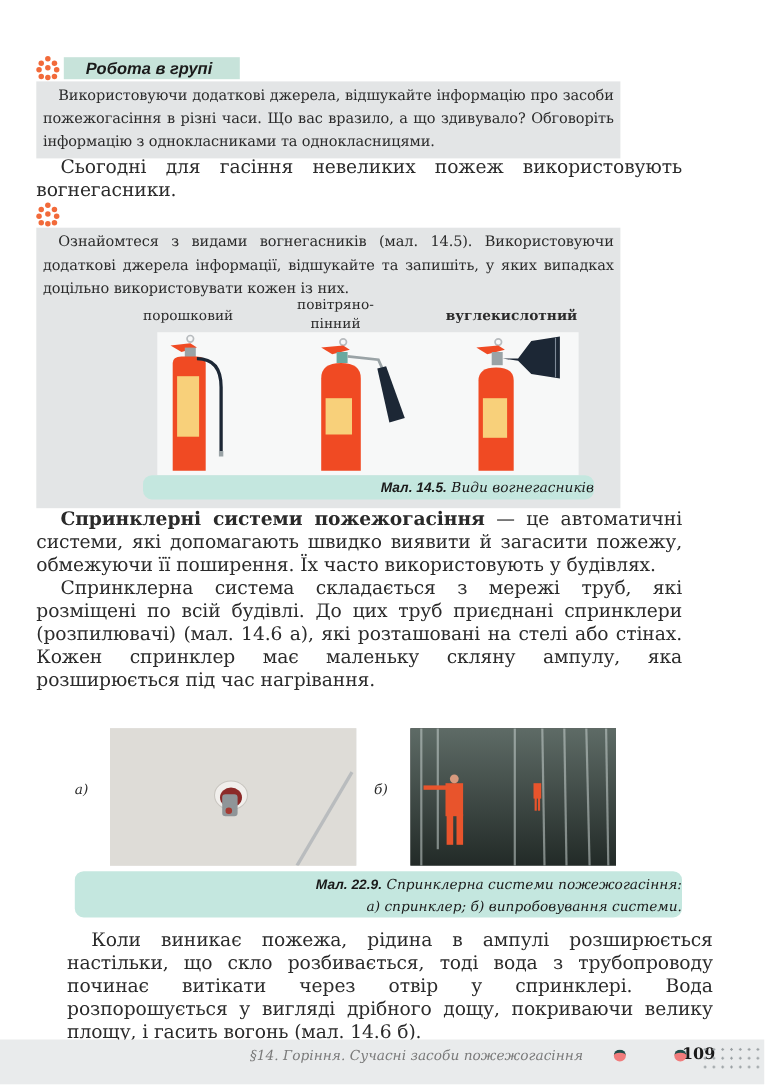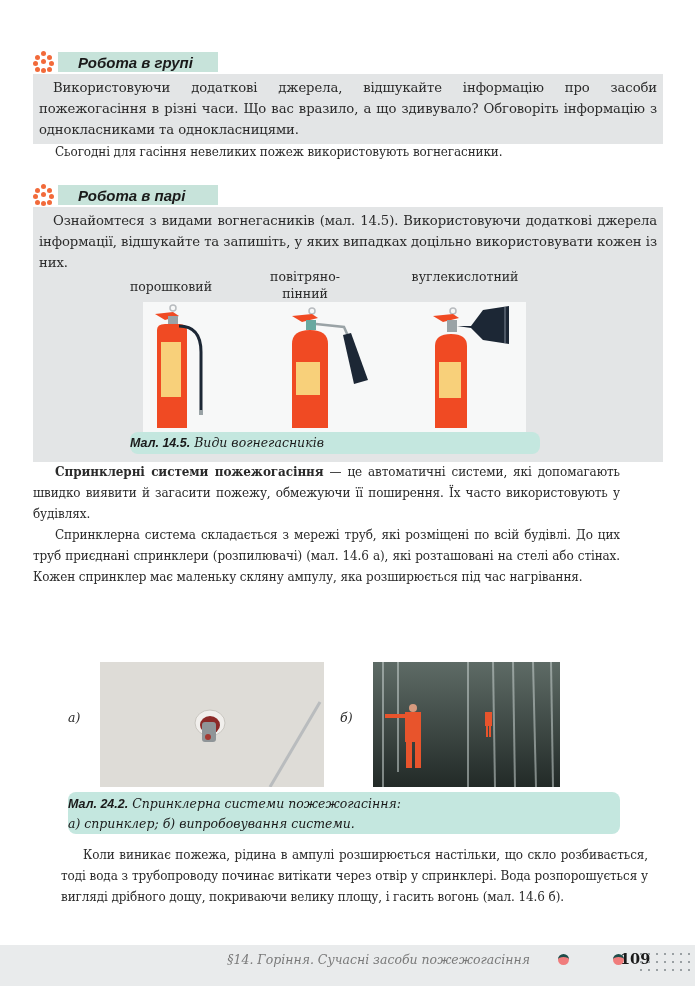"Використовуючи додаткові джерела," .task-box { width: 630px -> 531px }
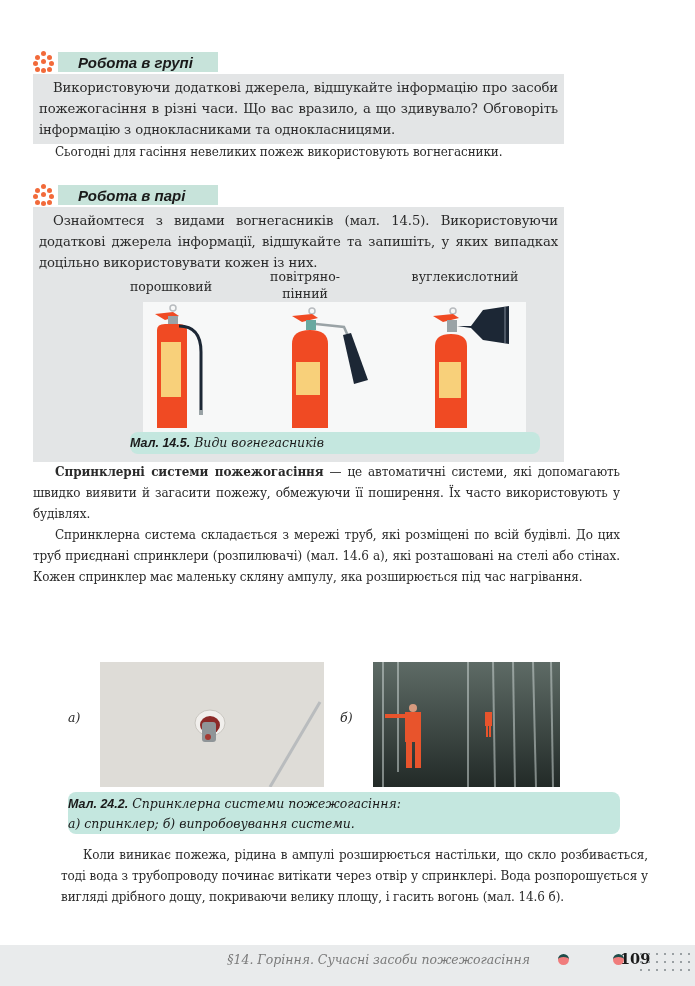"Сьогодні для гасіння невеликих пожеж" .body-text { font-size: 12px -> 17px }
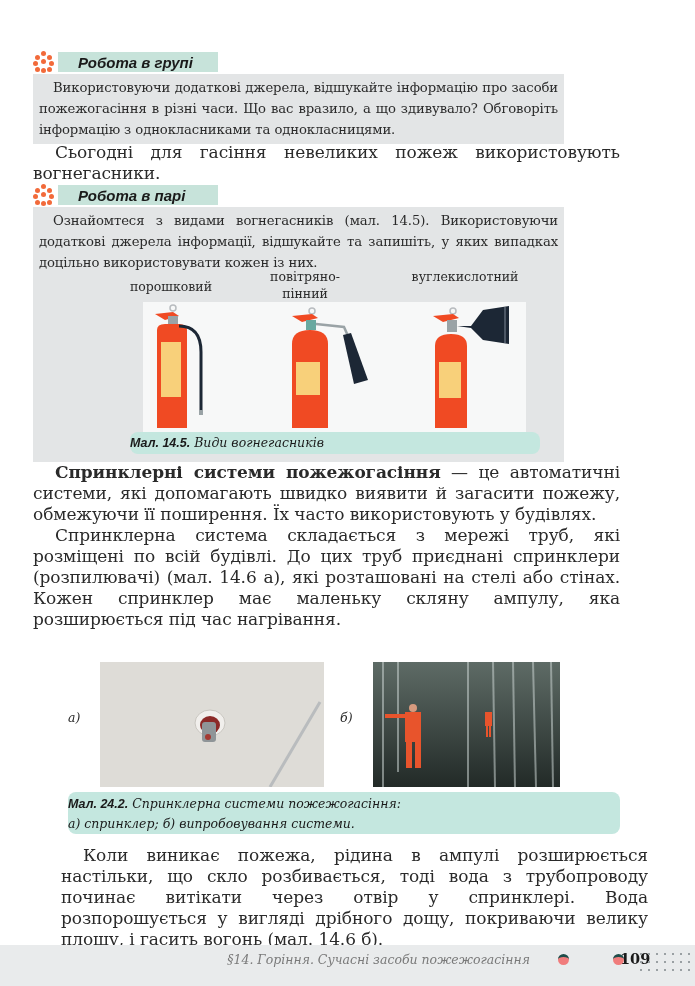"Робота в парі" div.header-bar { html: <div> <span>Робота в парі</span> </div> -> none }
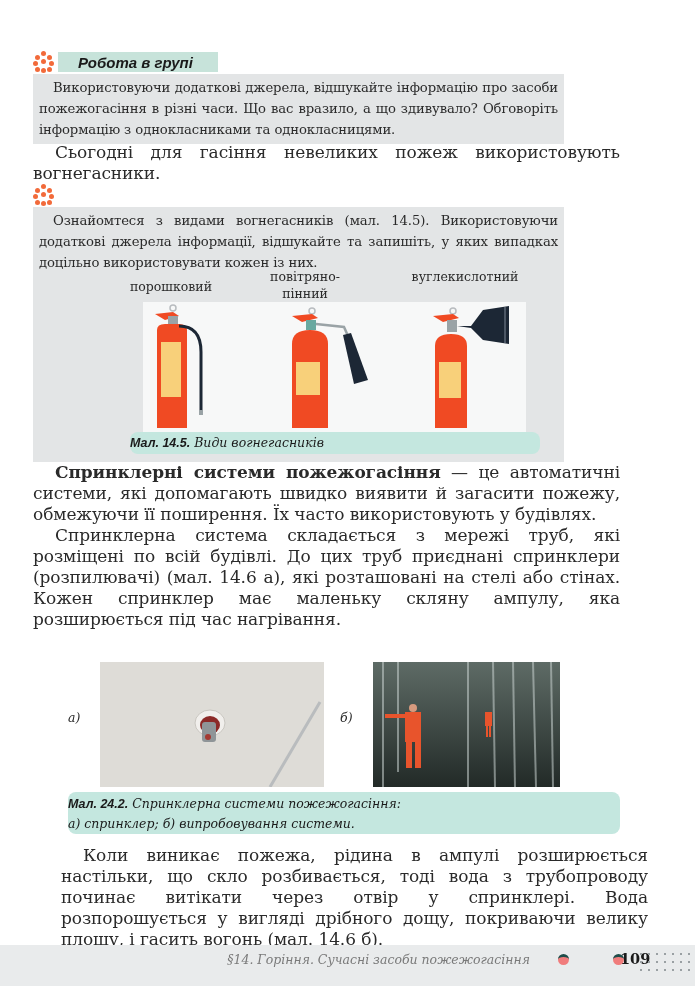"вуглекислотний" div.ext-label { font-weight: none -> bold; top: 0 -> 10px }
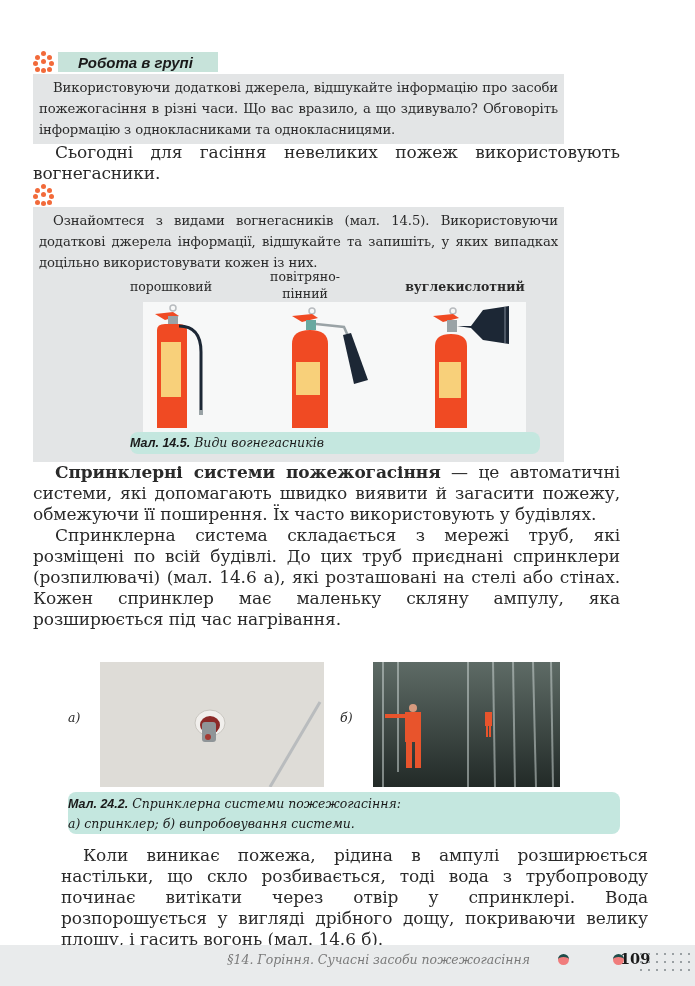"Мал. 14.5. Види вогнегасників" .cap-bar { text-align: left -> right }
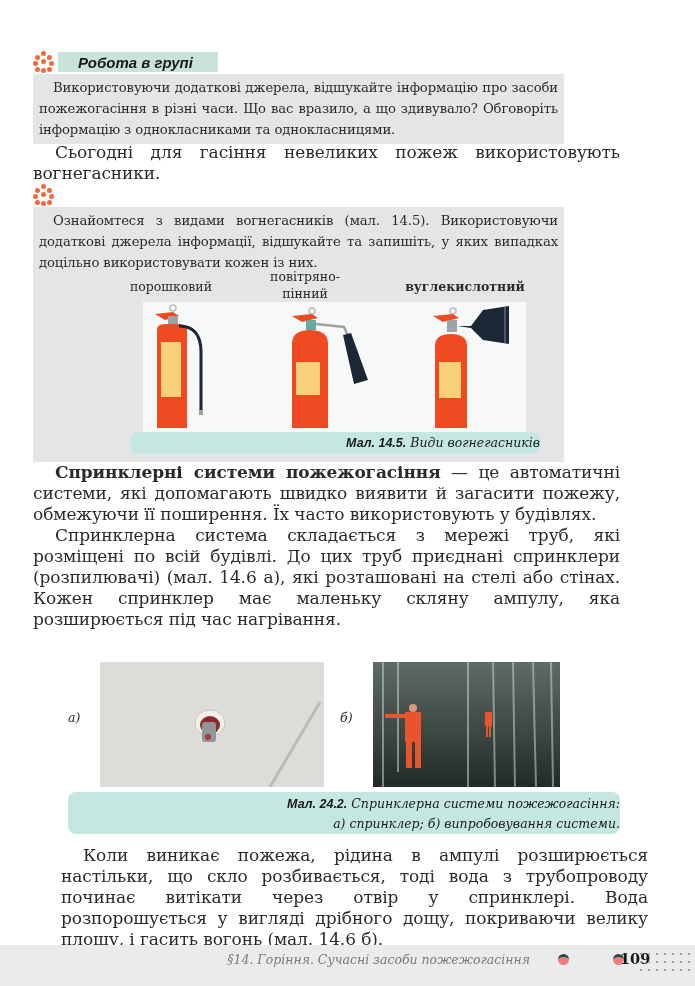"Мал. 24.2." span.lbl { text: 24.2 -> 22.9 }
